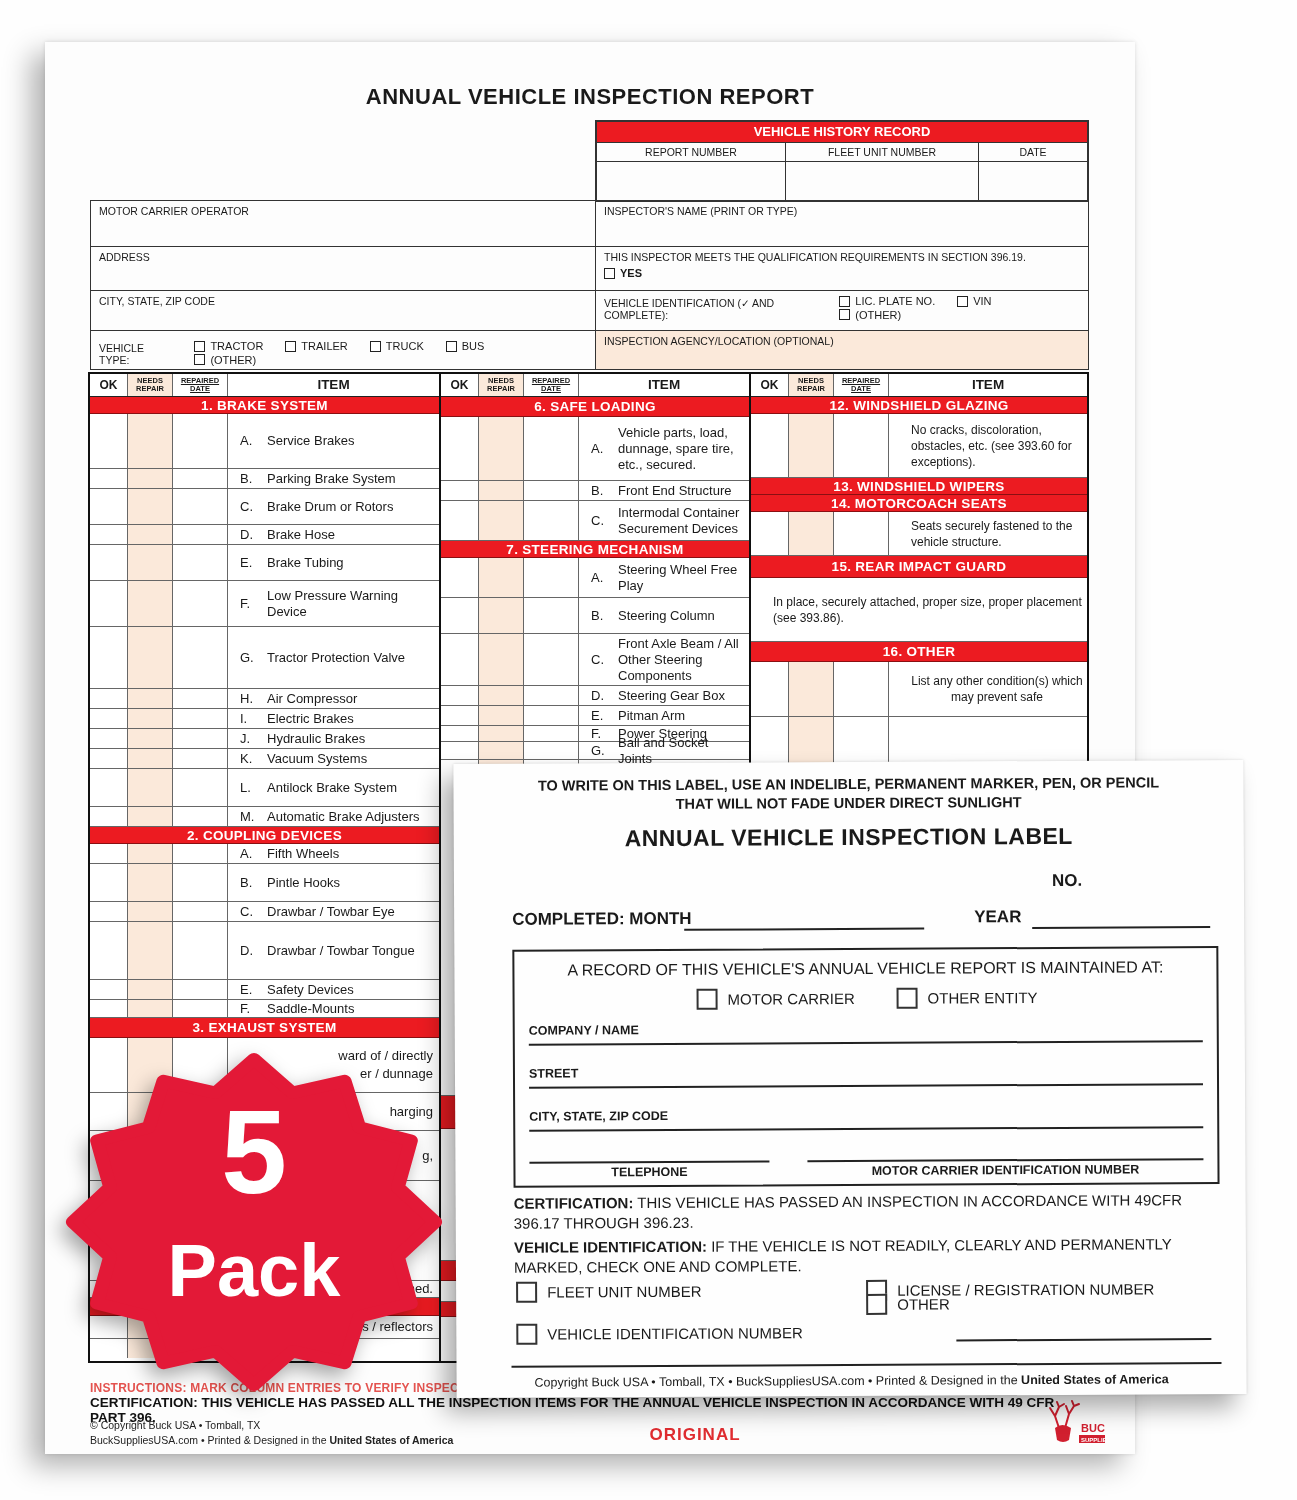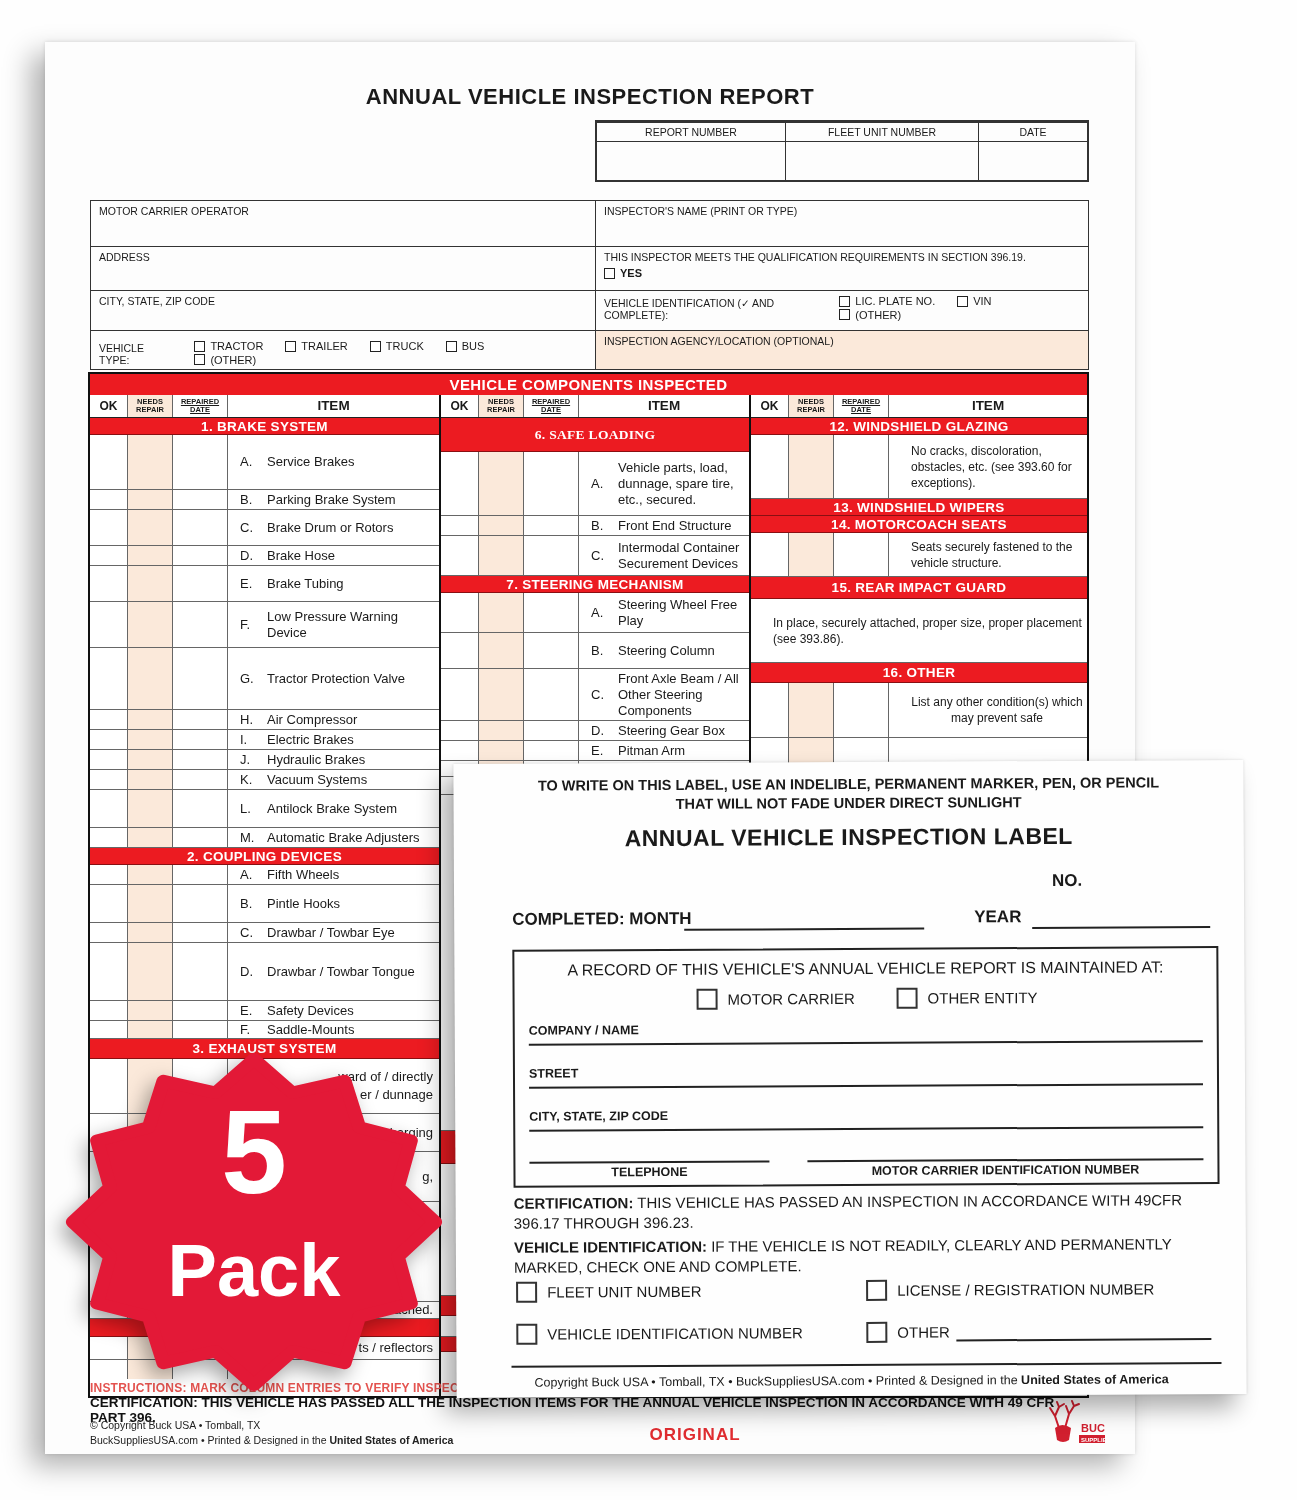"VEHICLE HISTORY RECORD" div.hist-head { html: none -> <div>VEHICLE HISTORY RECORD</div> }
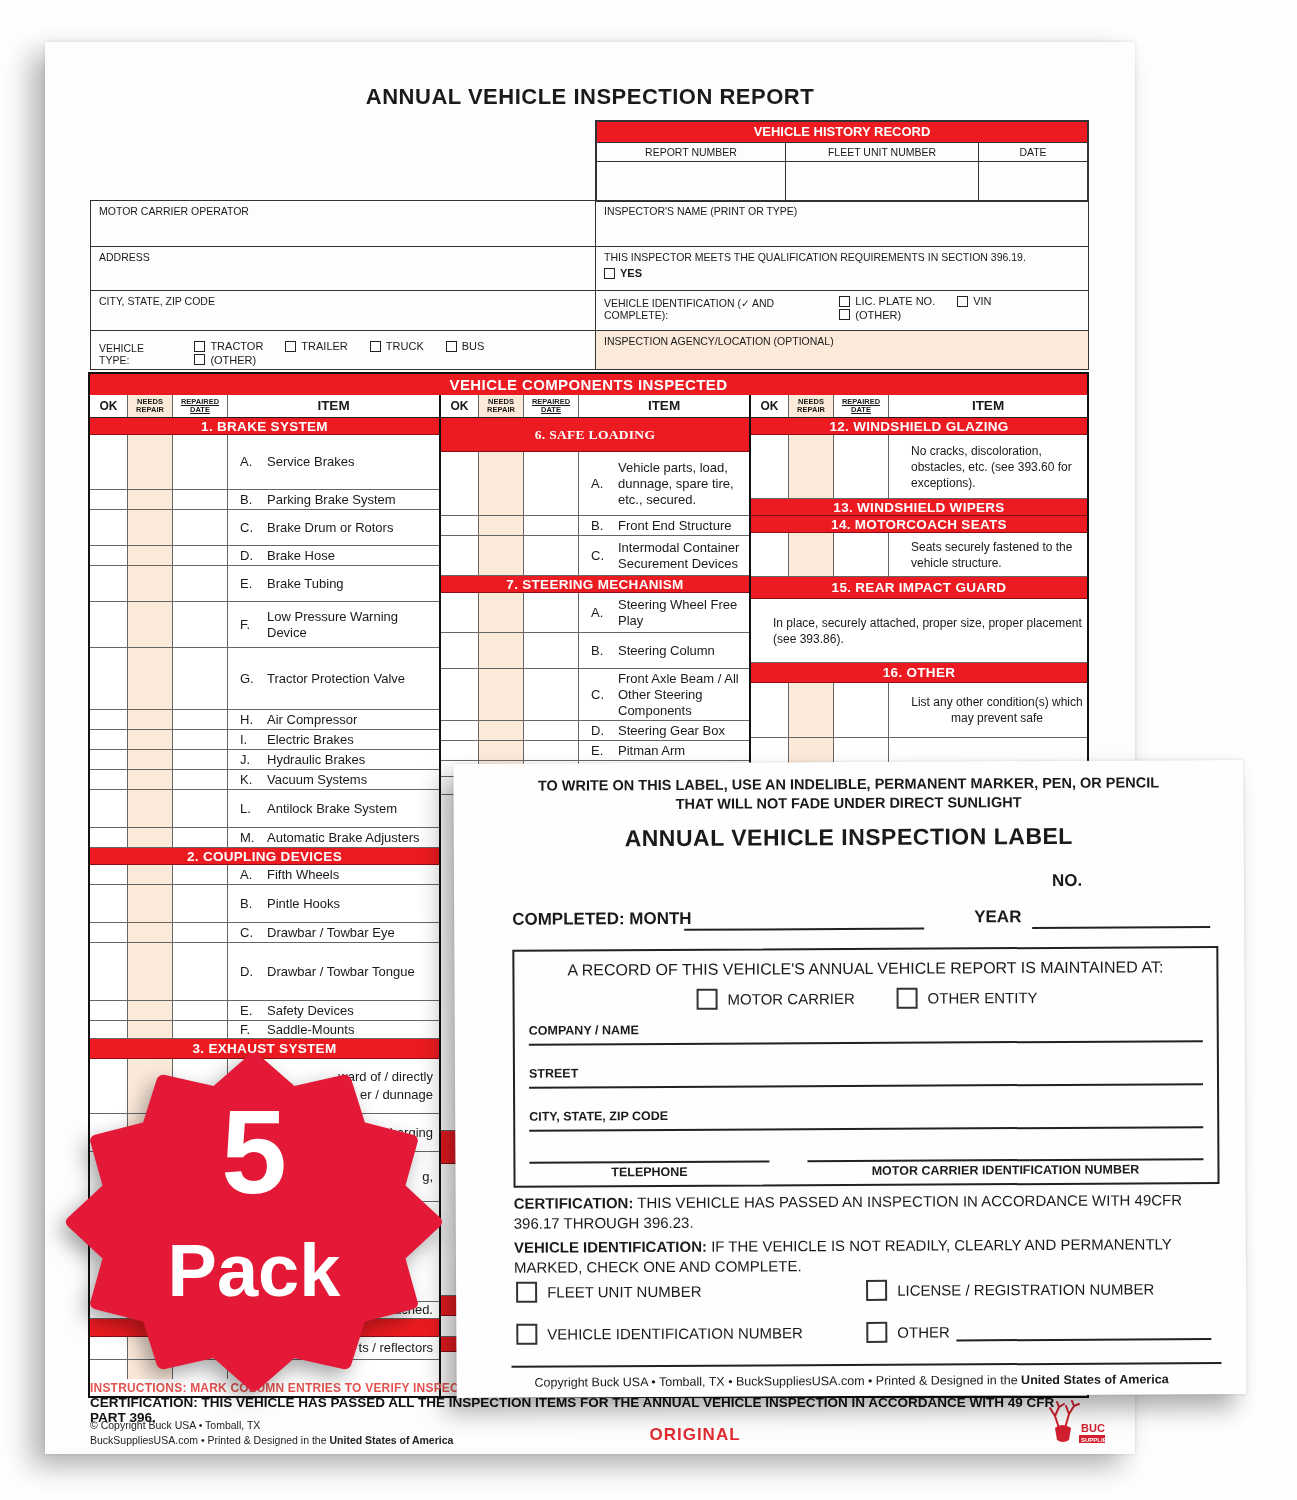"VEHICLE COMPONENTS INSPECTED" div.comp-banner { html: <div>VEHICLE COMPONENTS INSPECTED</div> -> none }
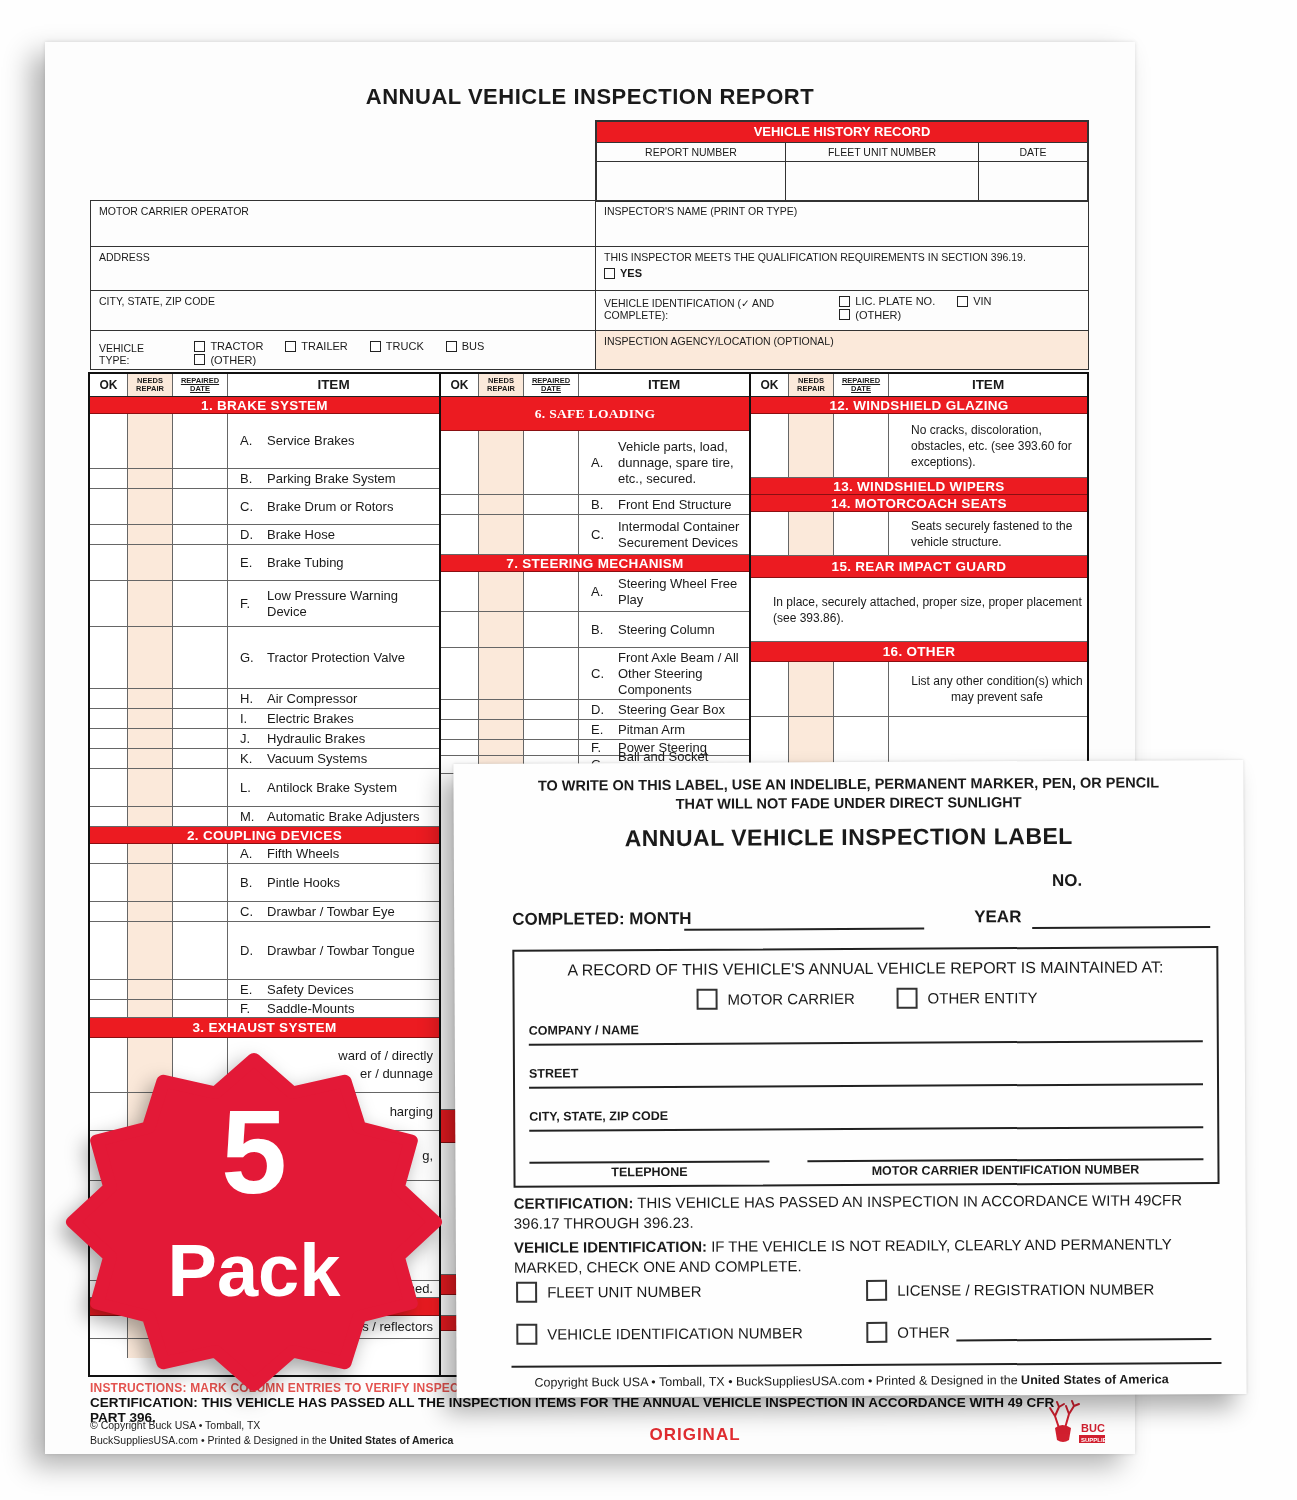"6. SAFE LOADING" div.brow { font-family: Liberation Serif, serif -> none; height: 34px -> 20px }
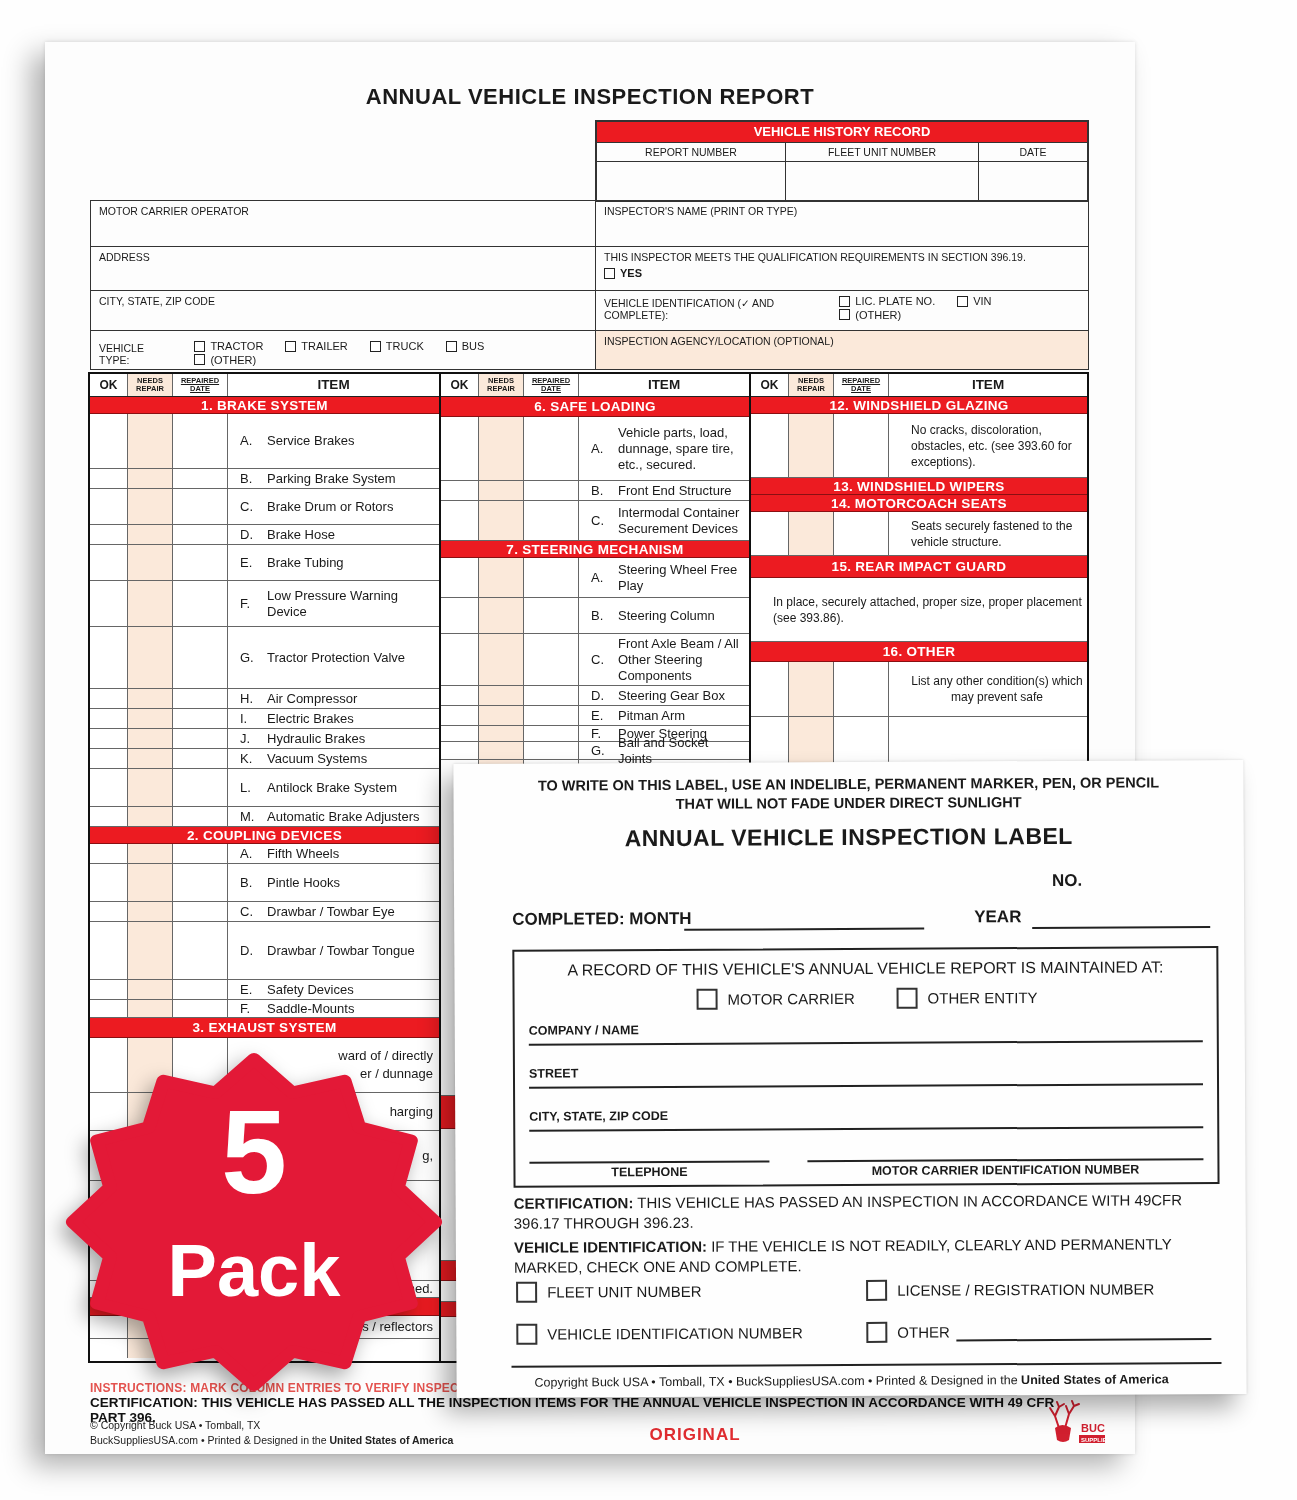"OTHER" div.abs { top: 560px -> 532px }
